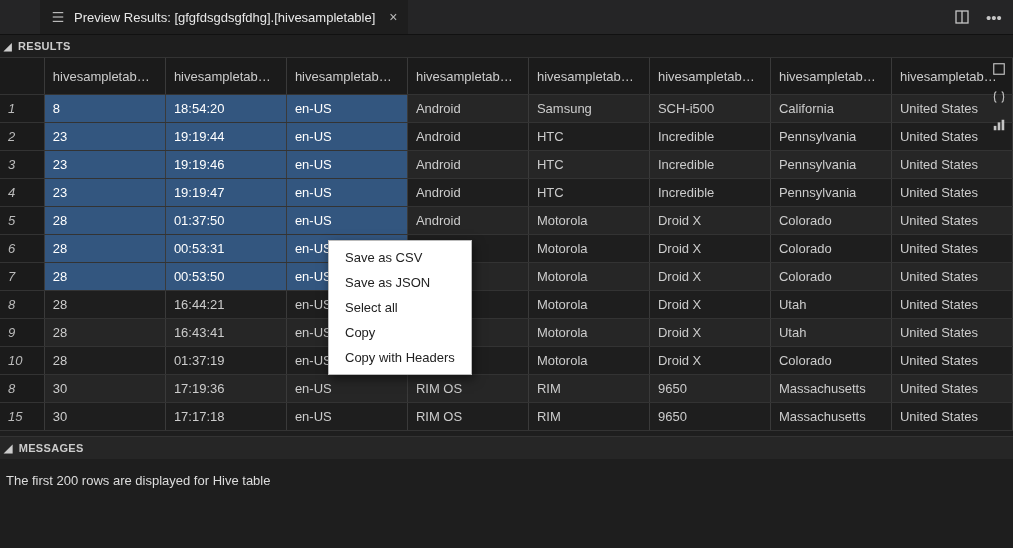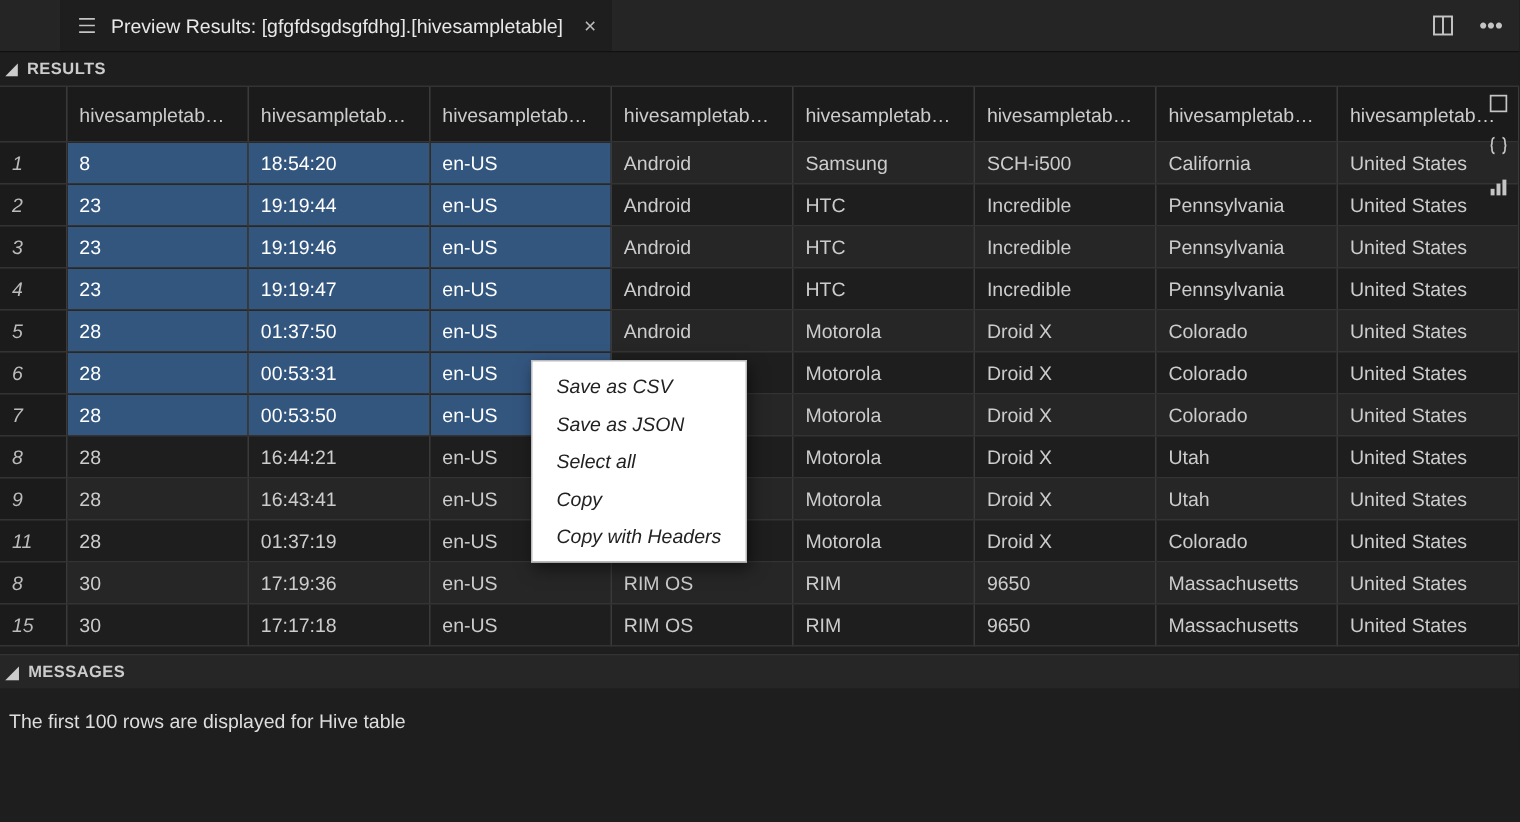"Save as CSV" div.context-menu { font-style: italic -> none; left: 354px -> 328px }
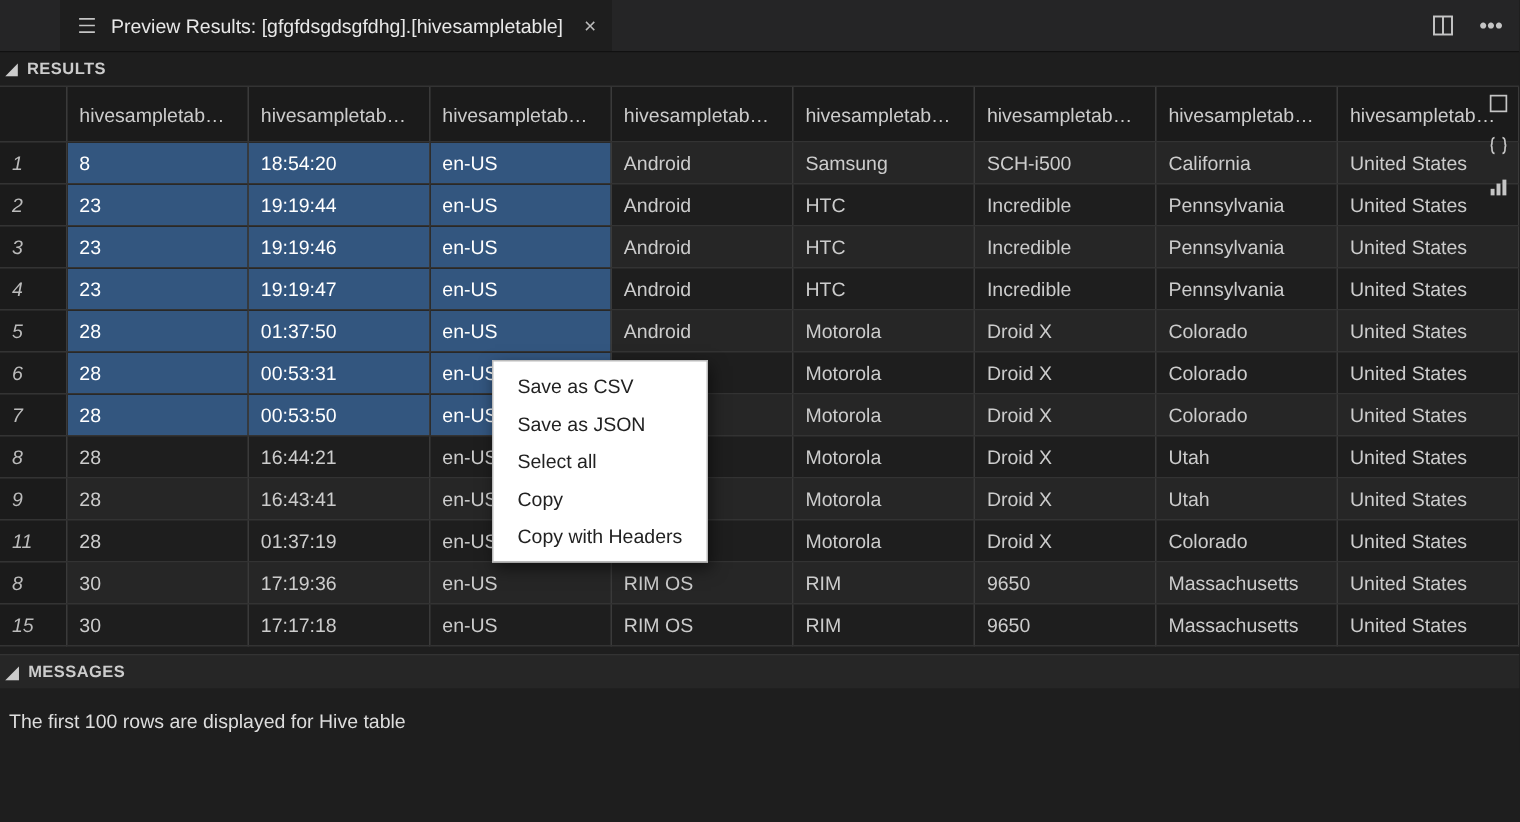"11" td.rownum { text: 11 -> 10 }
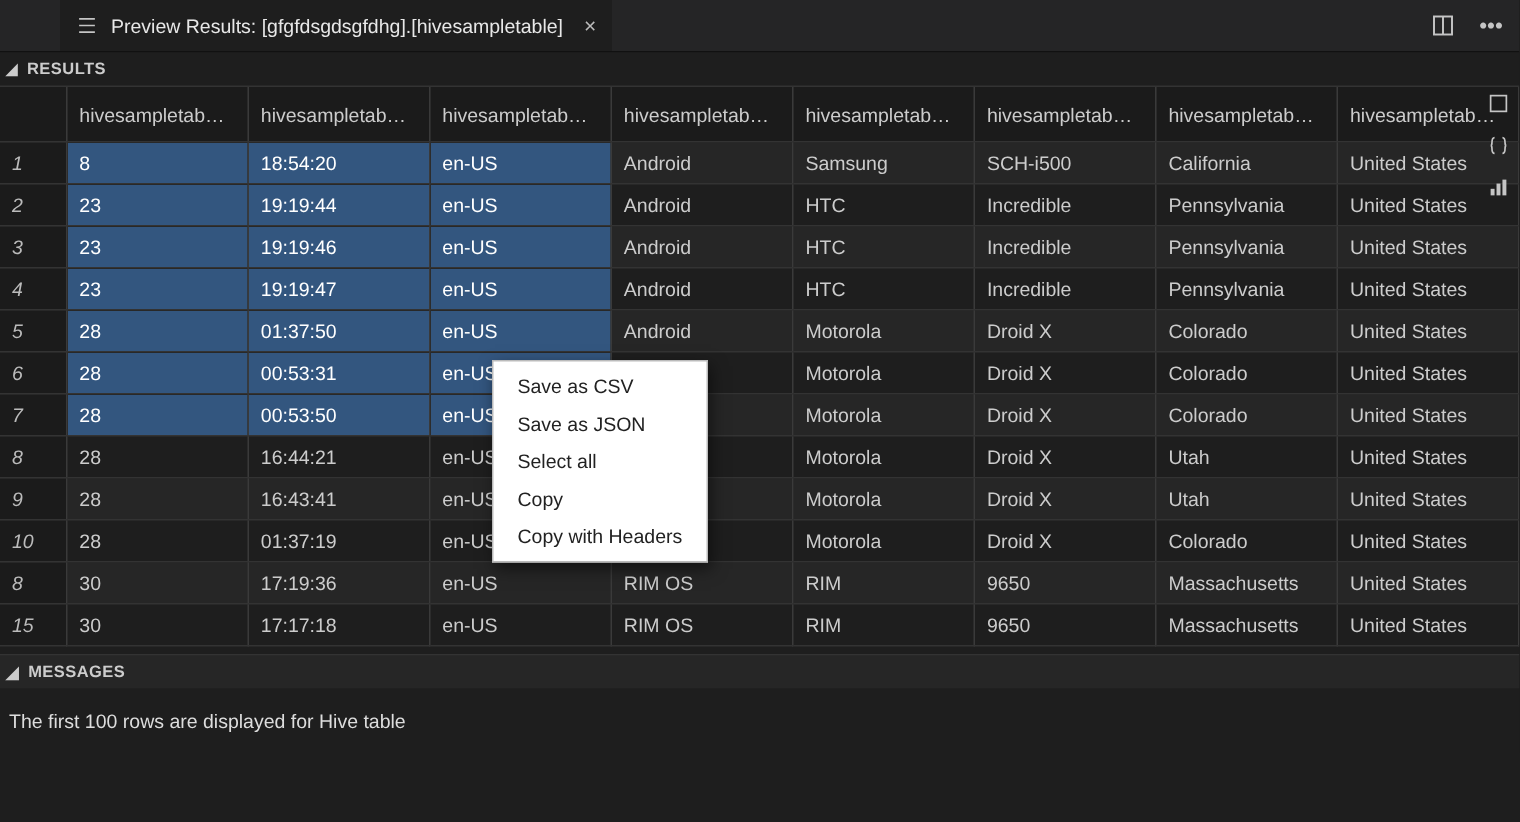"The first 100 rows are" div.messages-body { text: 100 -> 200 }
